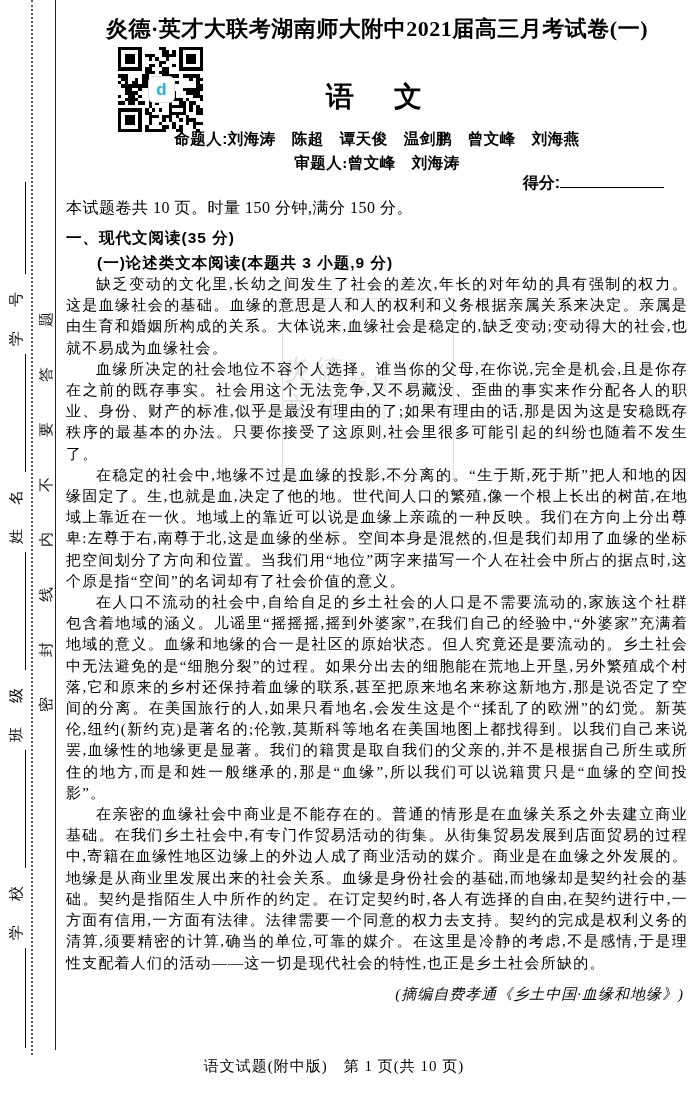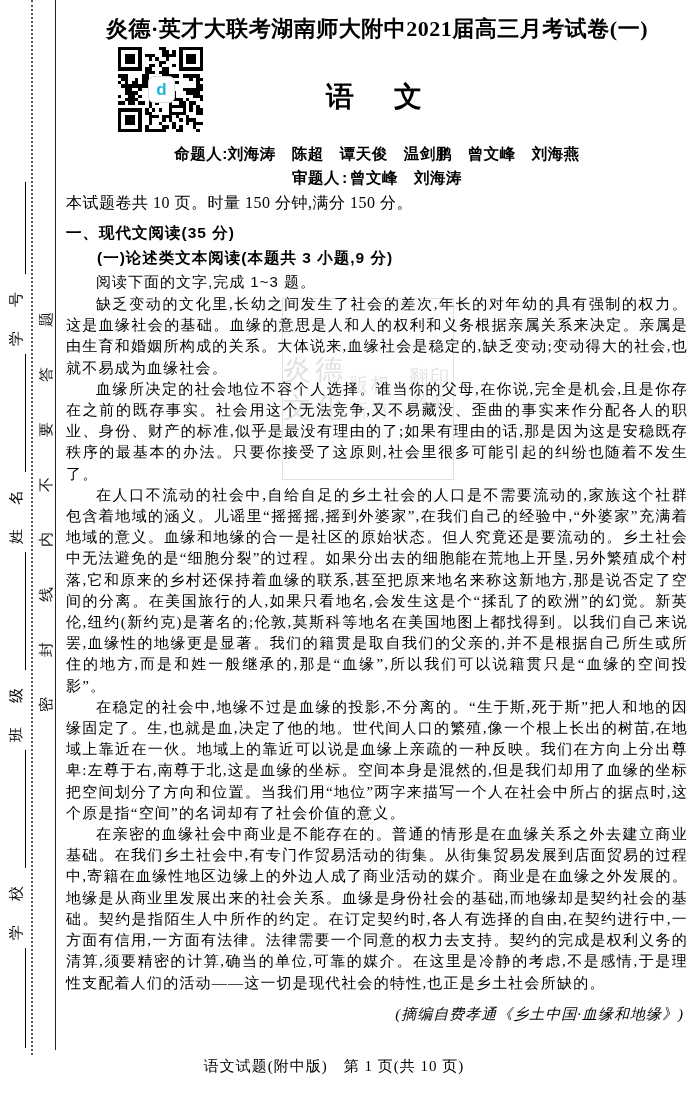"命题人:刘海涛 陈超 谭天俊 温剑鹏 曾文峰" .setters { margin: 28px 0 0 -> 13px 0 0 }
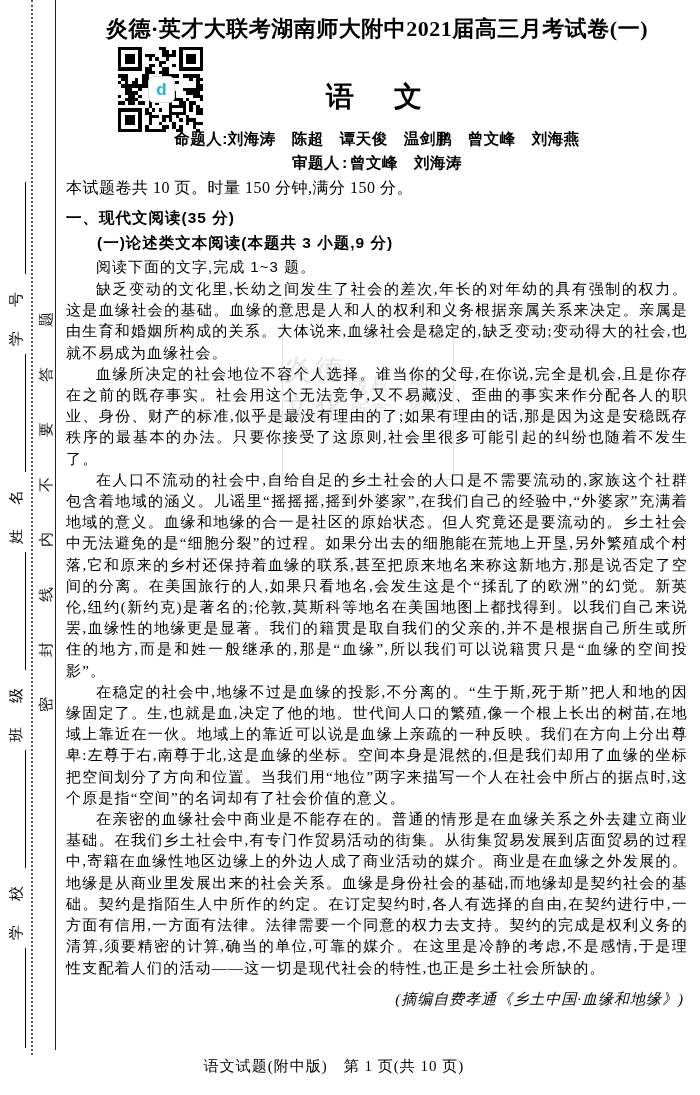"审题人:曾文峰 刘海涛" .reviewers { font-family: Liberation Mono, monospace -> Liberation Serif, serif }
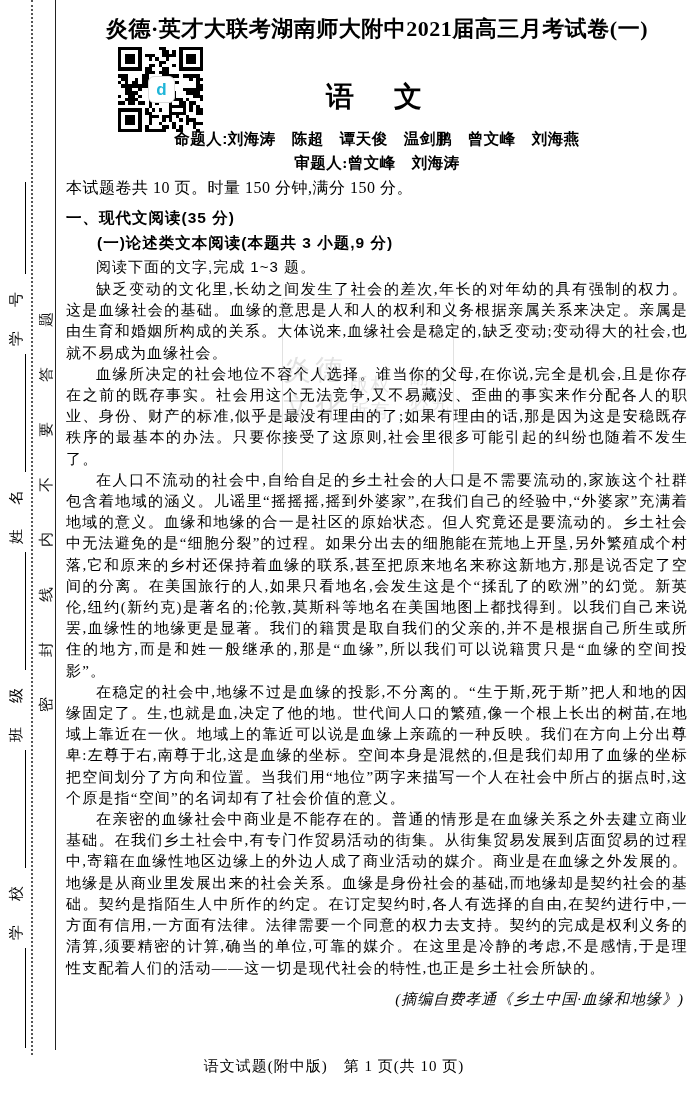"得分:" div.score-row { html: none -> <div> <span>得分:</span><span></span> </div> }
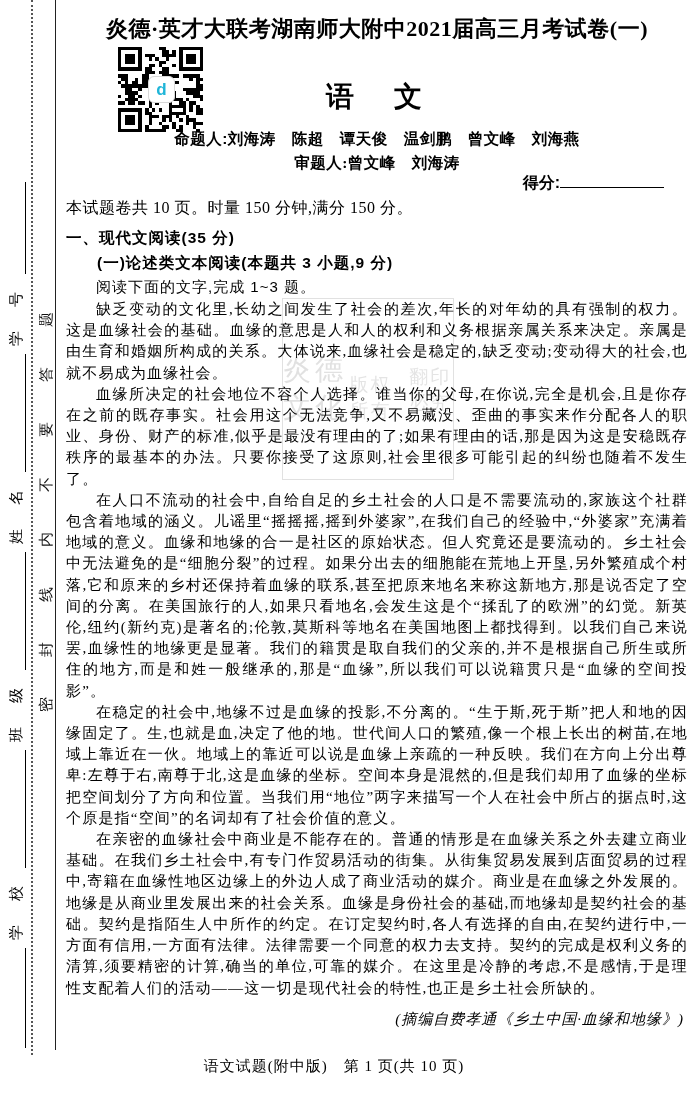"阅读下面的文字,完成 1~3 题。" div.instruction { html: <div>阅读下面的文字,完成 1~3 题。</div> -> none }
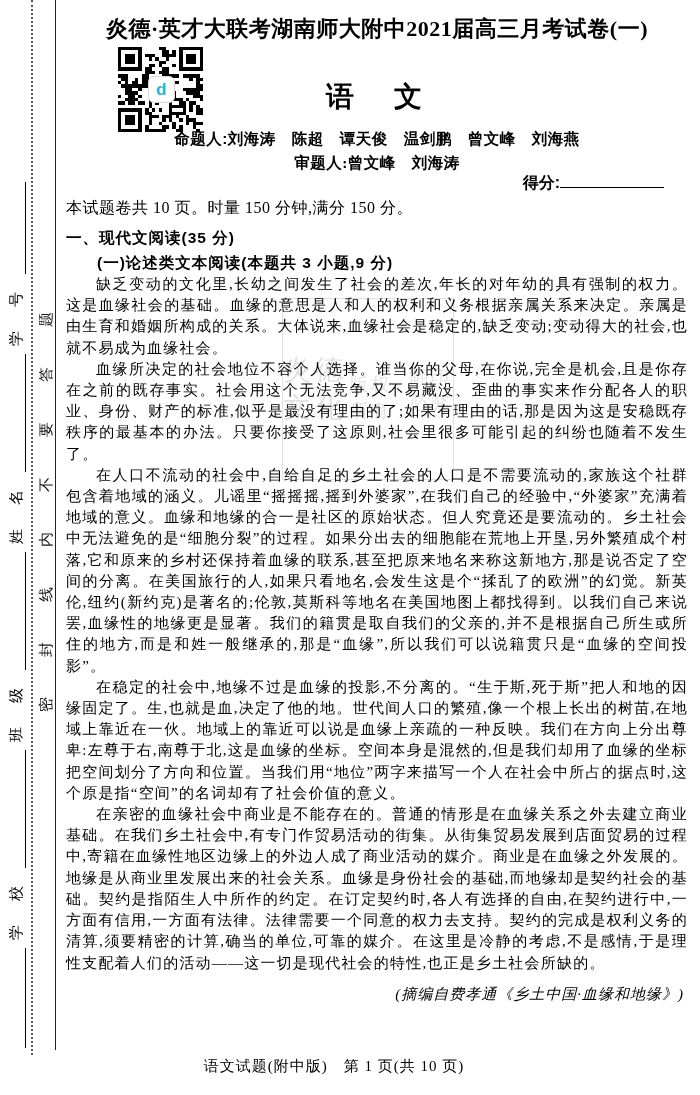"在人口不流动的社会中,自给自足的乡土社会的人口是不需要流动的,家族这个社群包含着" p { order: before "在稳定的社会中,地缘不过是血缘的投影,不分离的。“生于斯,死于斯”把人和地的因缘" -> after "在稳定的社会中,地缘不过是血缘的投影,不分离的。“生于斯,死于斯”把人和地的因缘" }
